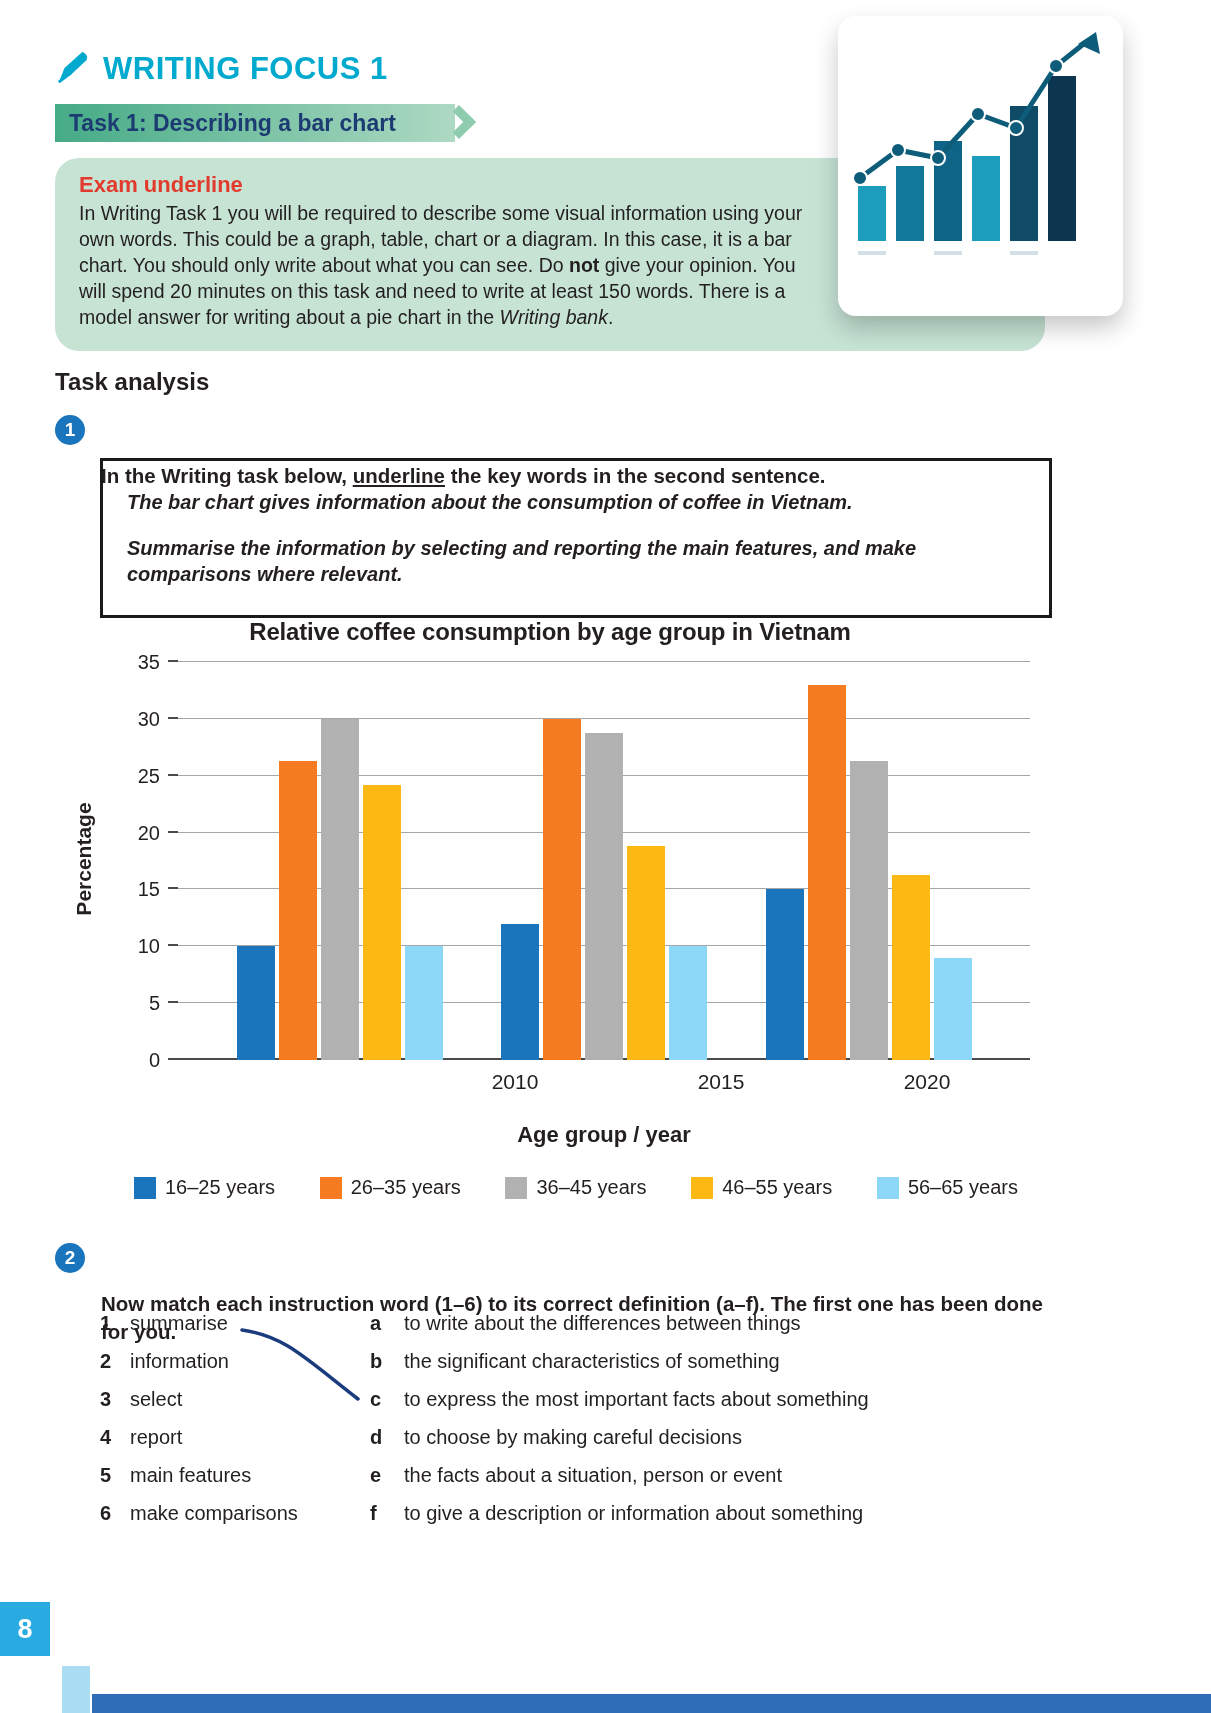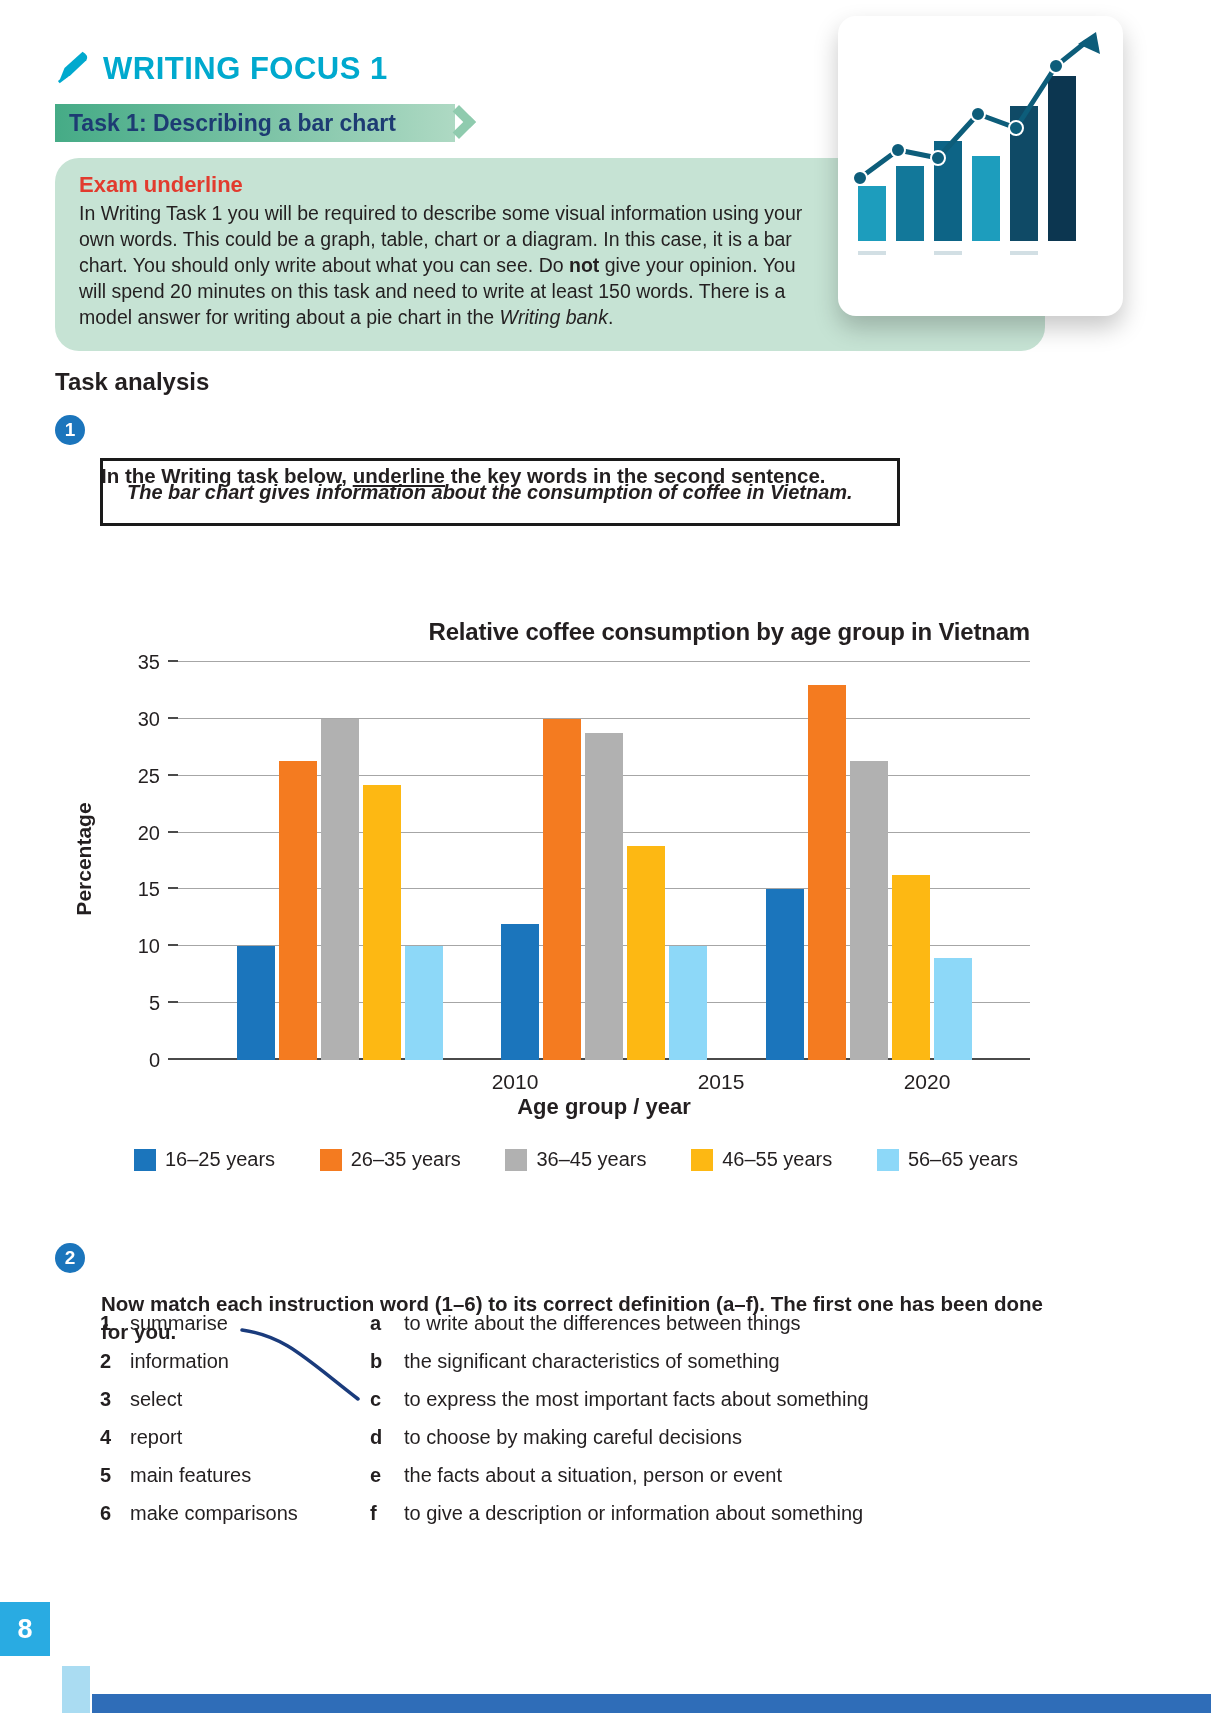"The bar chart gives information" .task-box { padding: 18px 24px -> 28px 24px; width: 800px -> 952px }
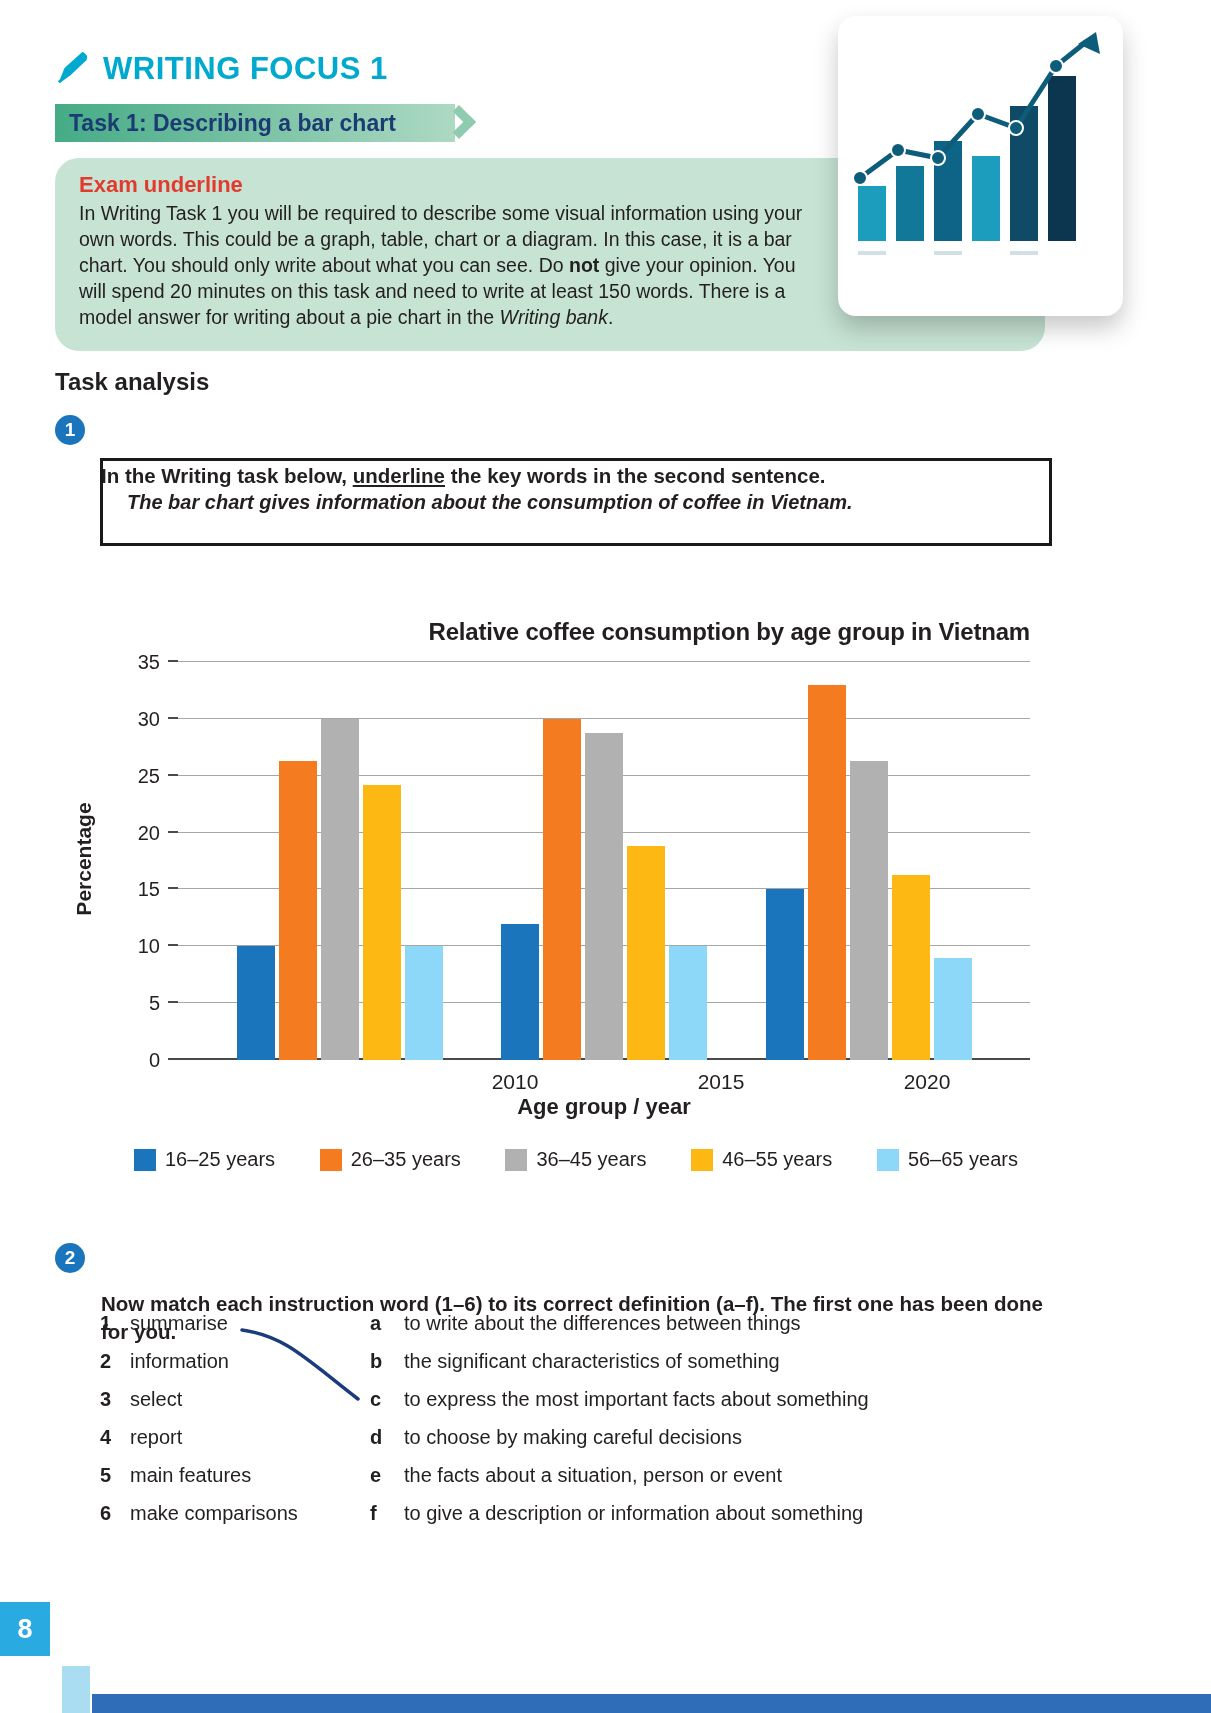"Summarise the information by selecting" p { html: none -> <p>Summarise the information by selecting and reporting the main features, and make comparisons where relevant.</p> }
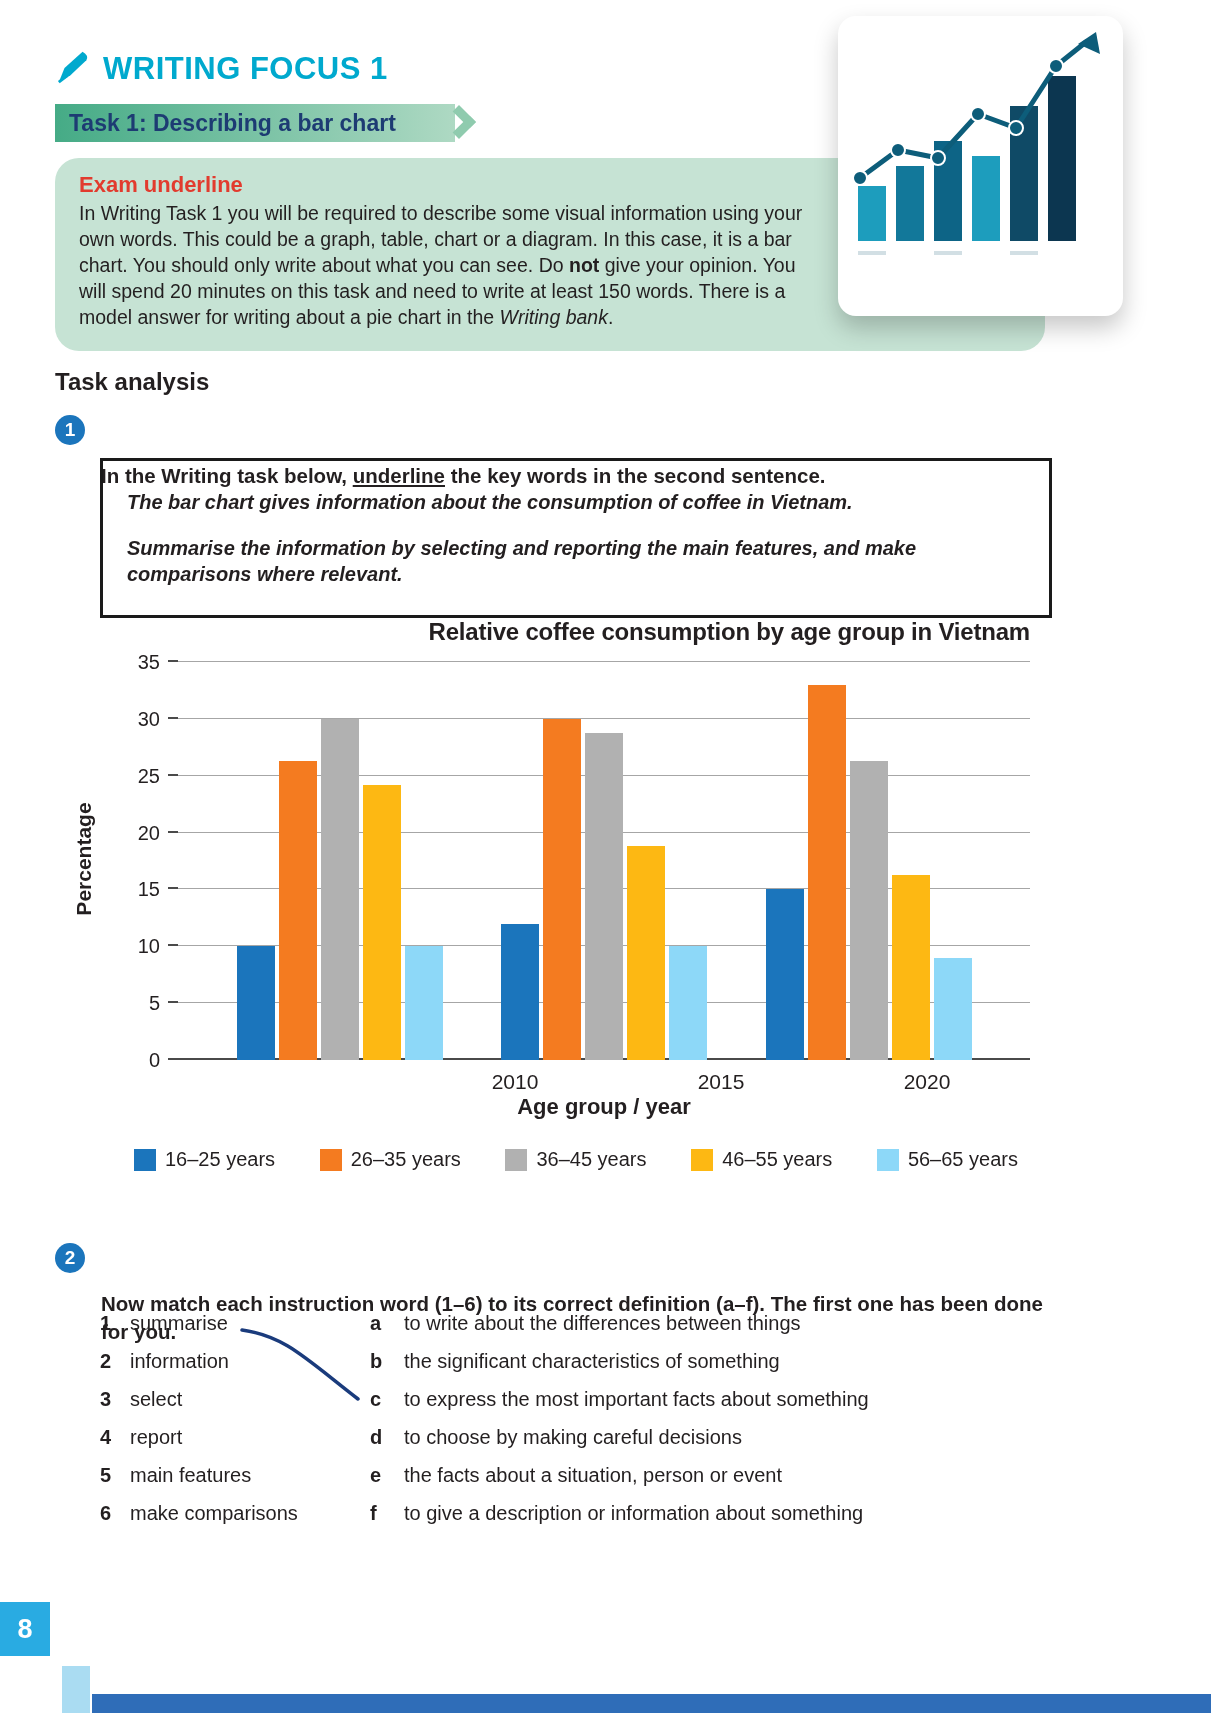"Relative coffee consumption by age" .chart-title { text-align: right -> center }
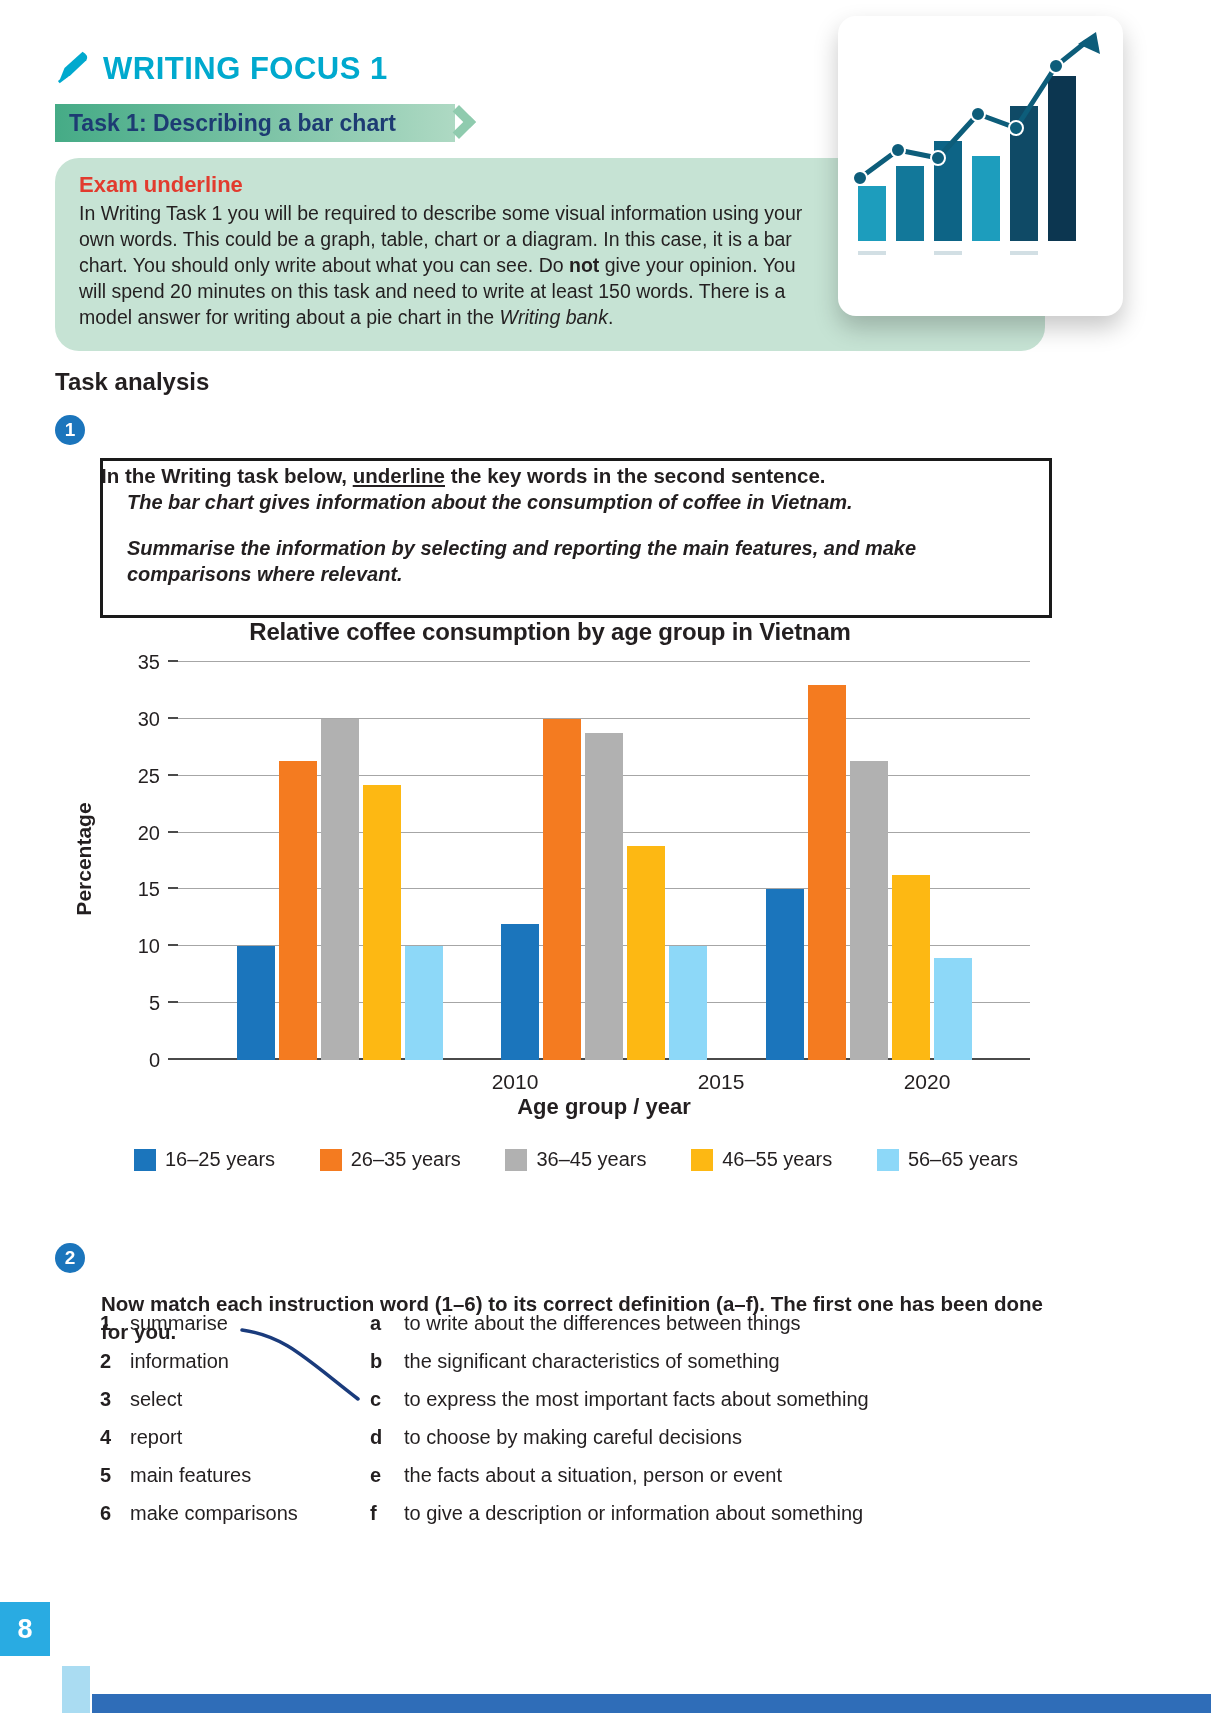"Age group / year" .x-axis-label { margin-top: none -> 28px }
